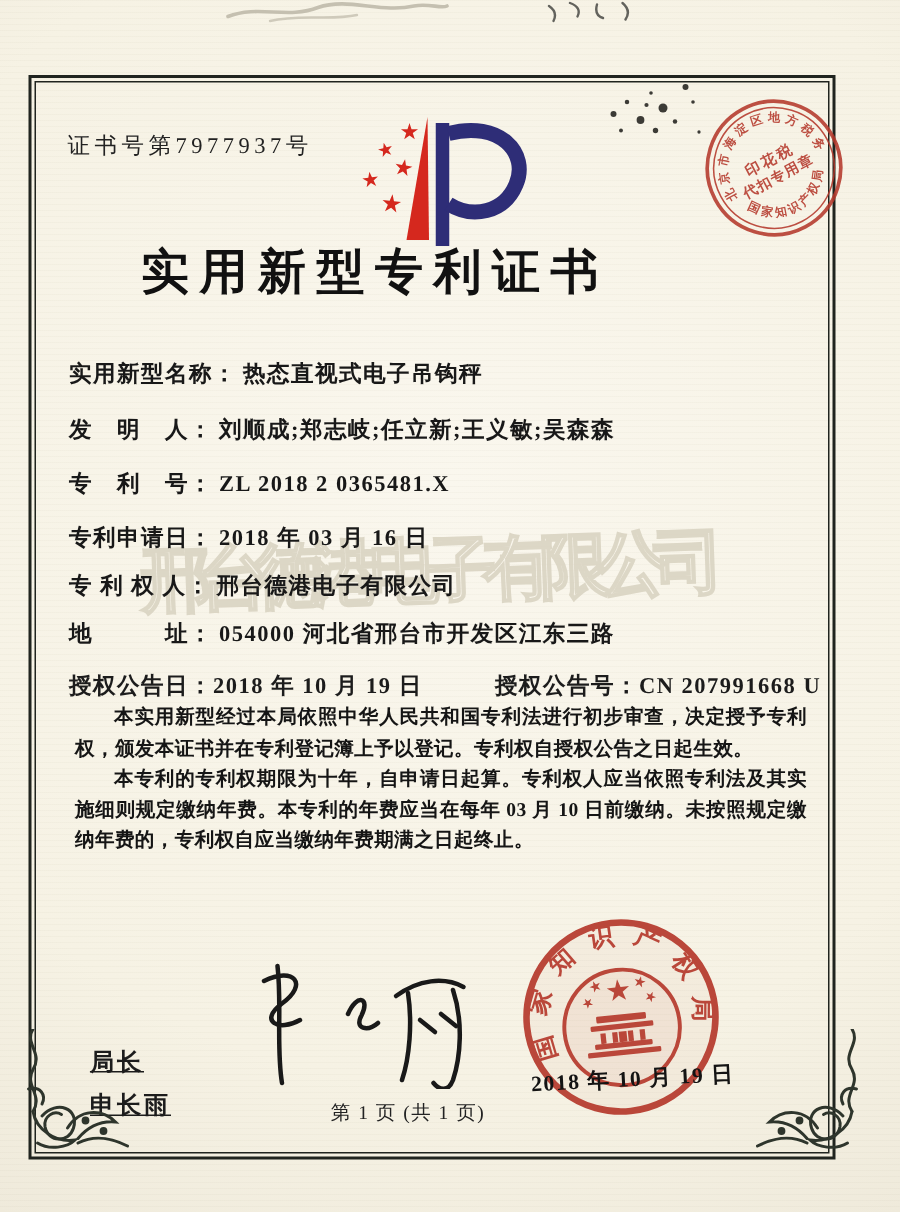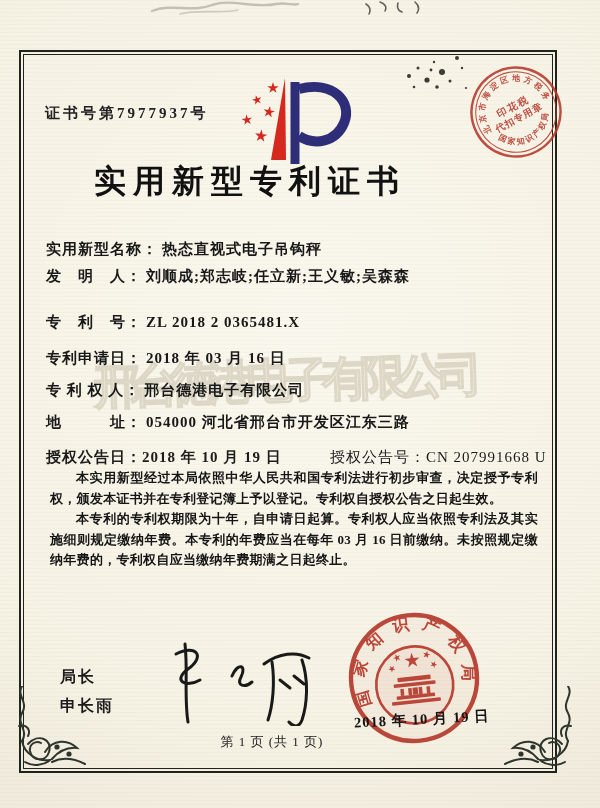"证书号第7977937号" .cert-no { font-weight: bold -> normal; margin-top: 16px -> none }
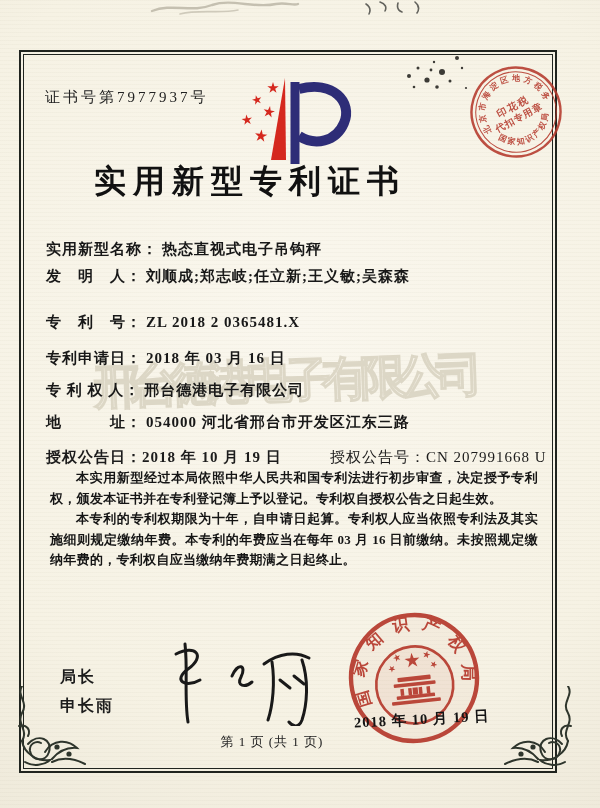"发 明 人： 刘顺成;郑志岐;任立新;王义敏;吴森森" div.field-row { top: 267px -> 277px }
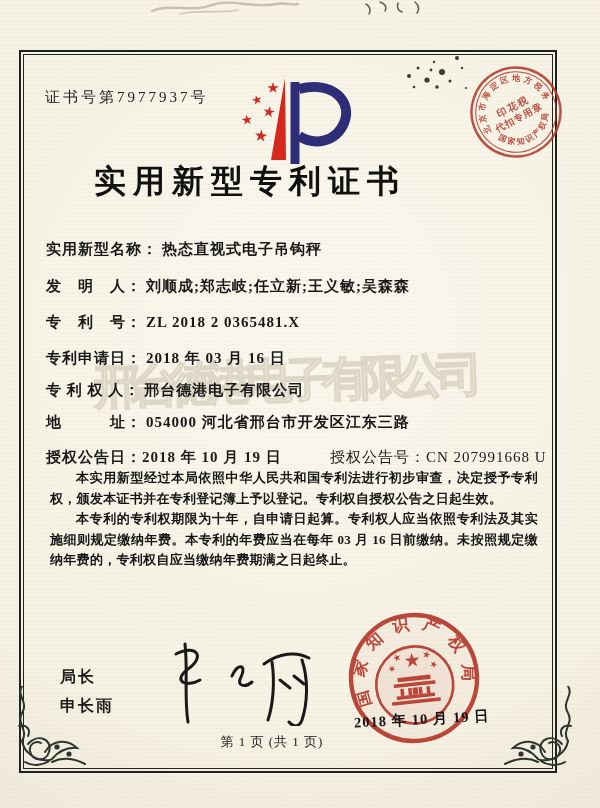"授权公告号：CN 207991668 U" .grant-right { font-weight: normal -> bold }
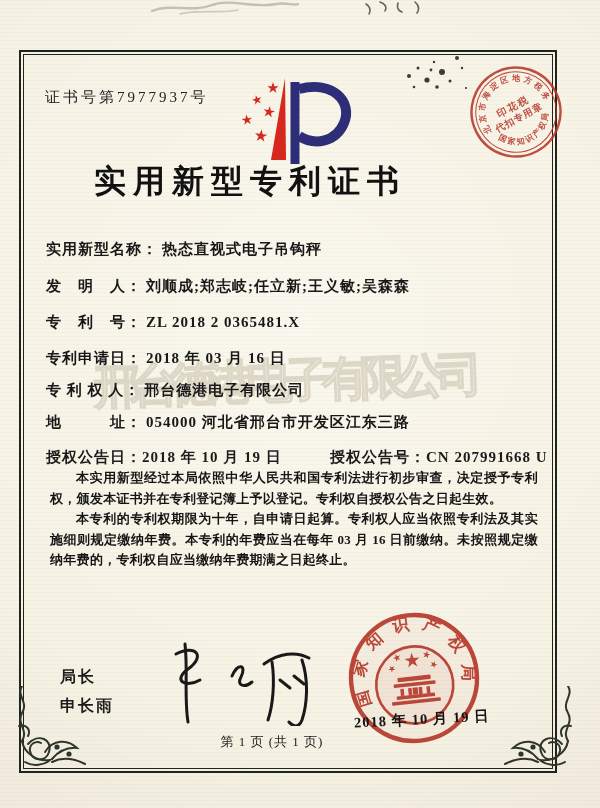"本专利的专利权期限为十年，自申请日起算。专利权人应当依照专利法及其实施细则规定缴" p { text: 16 -> 10 }
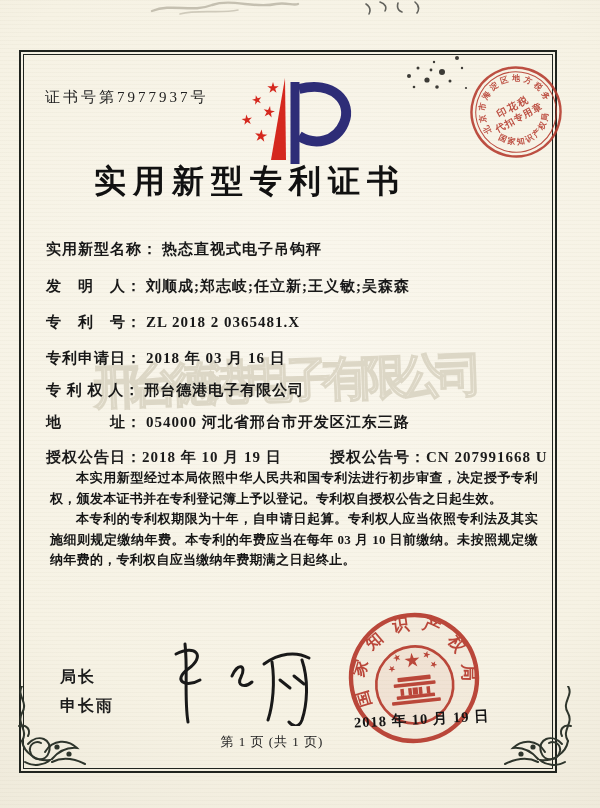"局长" .director { text-decoration: none -> underline; top: 662px -> 694px }
